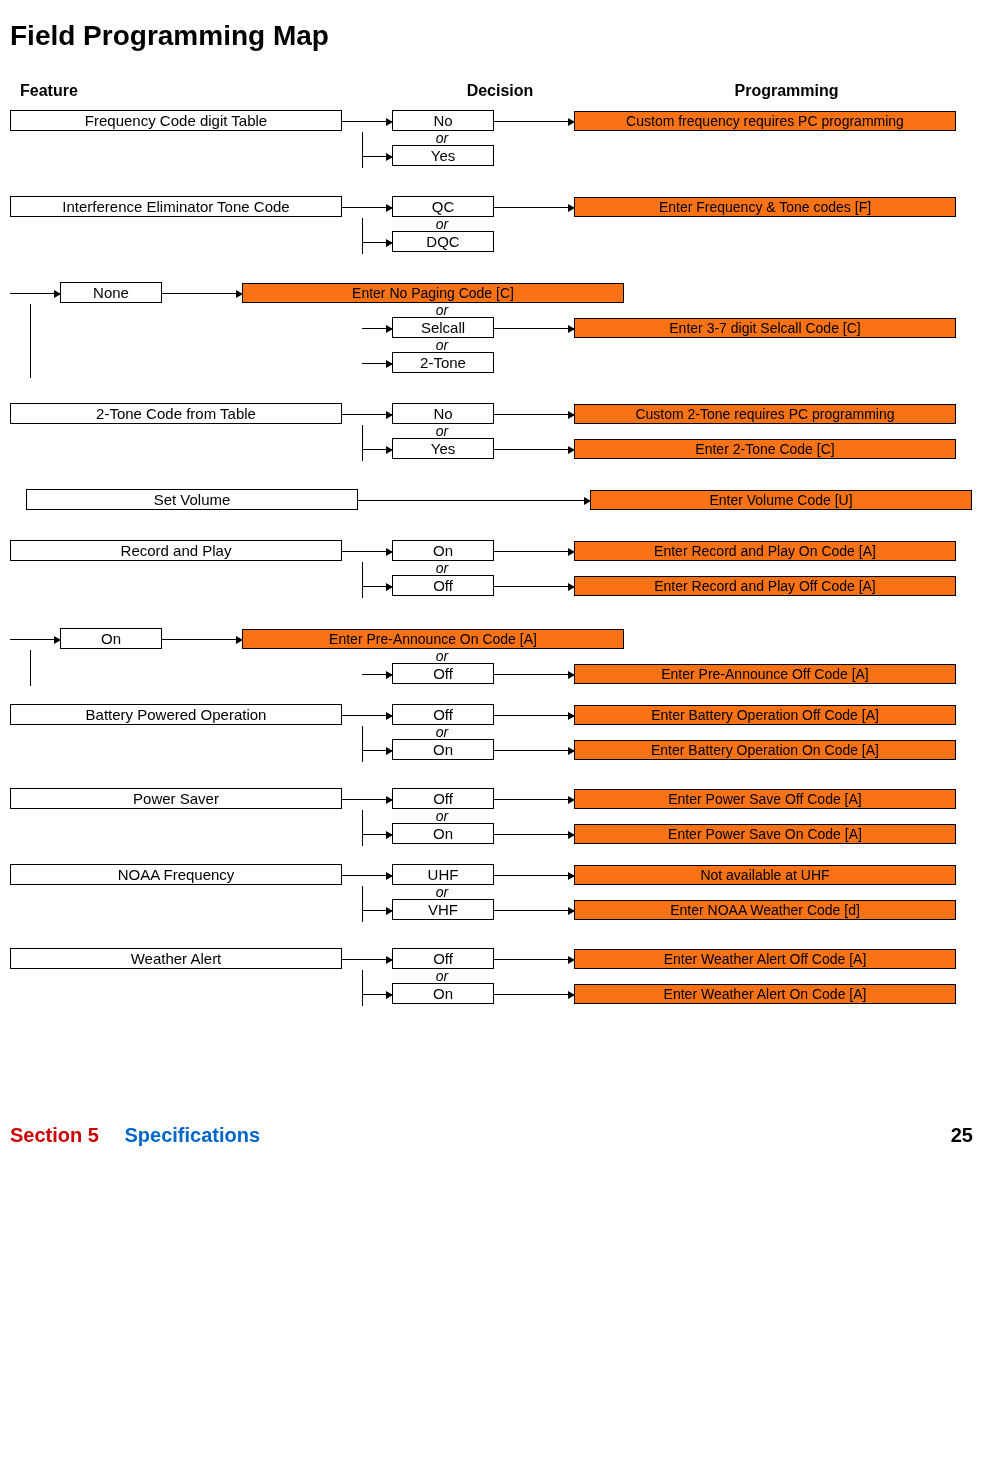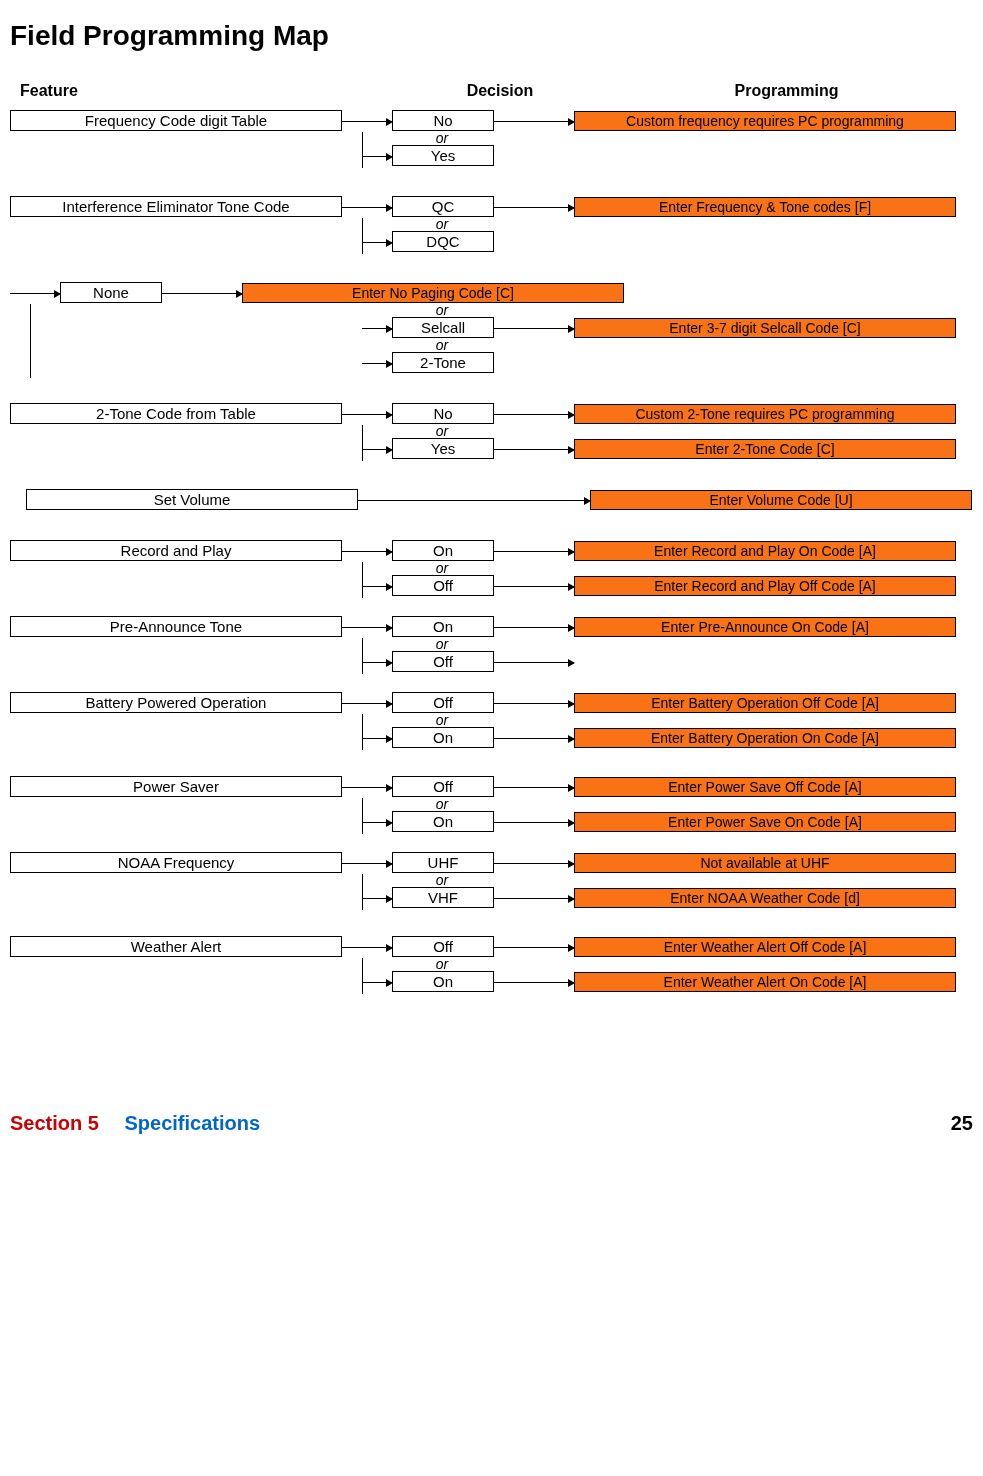"Record and Play" div.section { margin-bottom: 20px -> 32px }
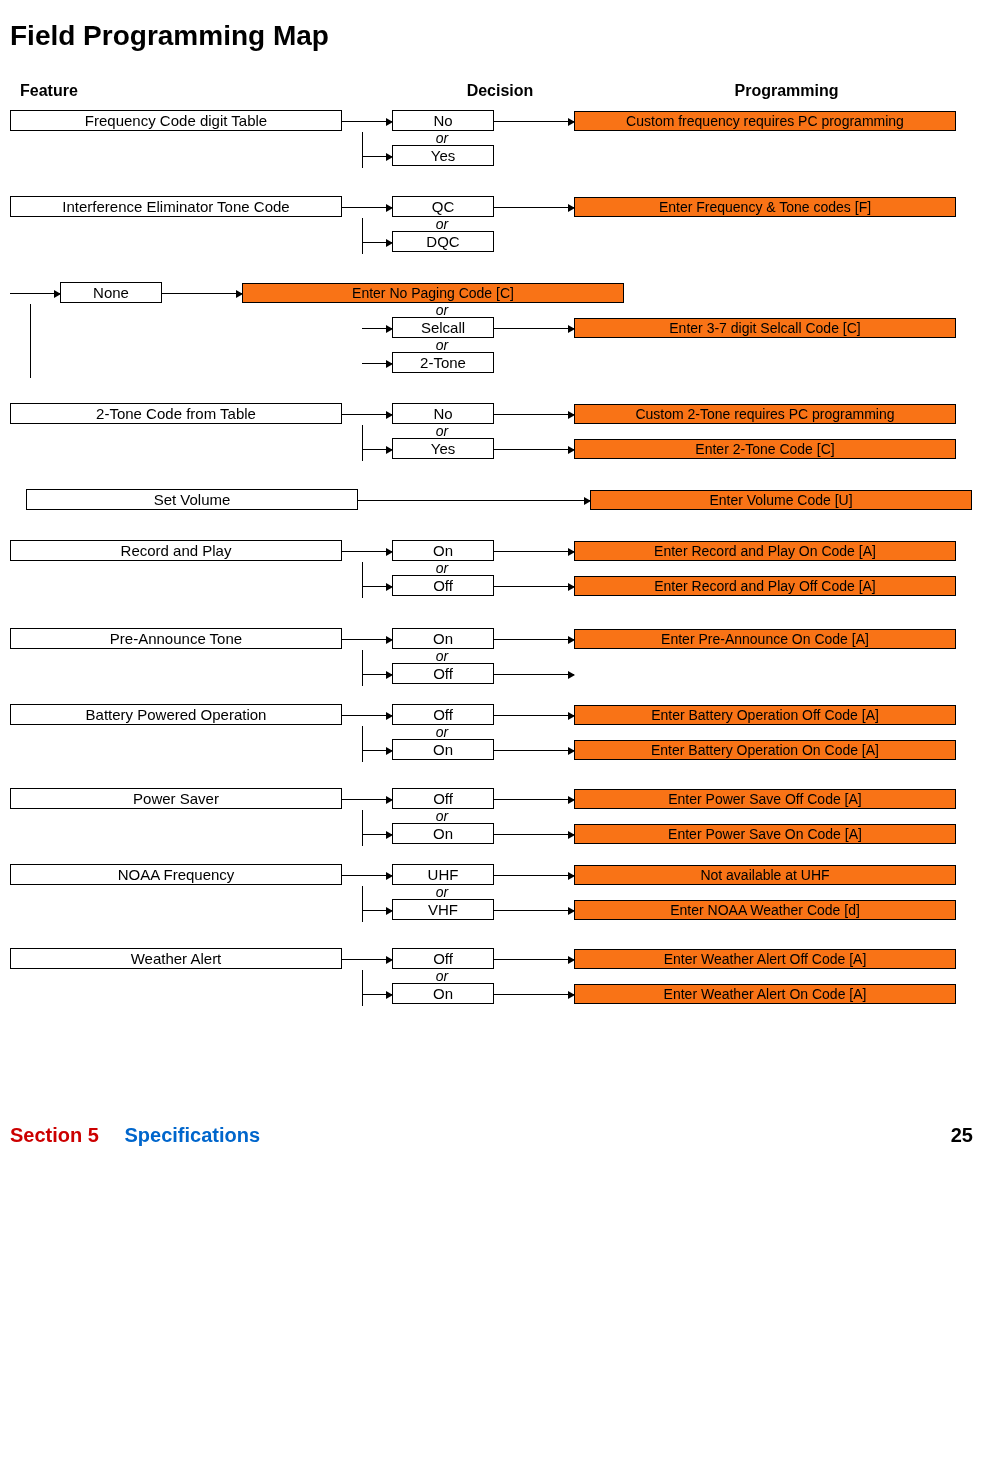"Pre-Announce Tone" div.feature-box { html: <div>Pre-Announce Tone</div> -> none }
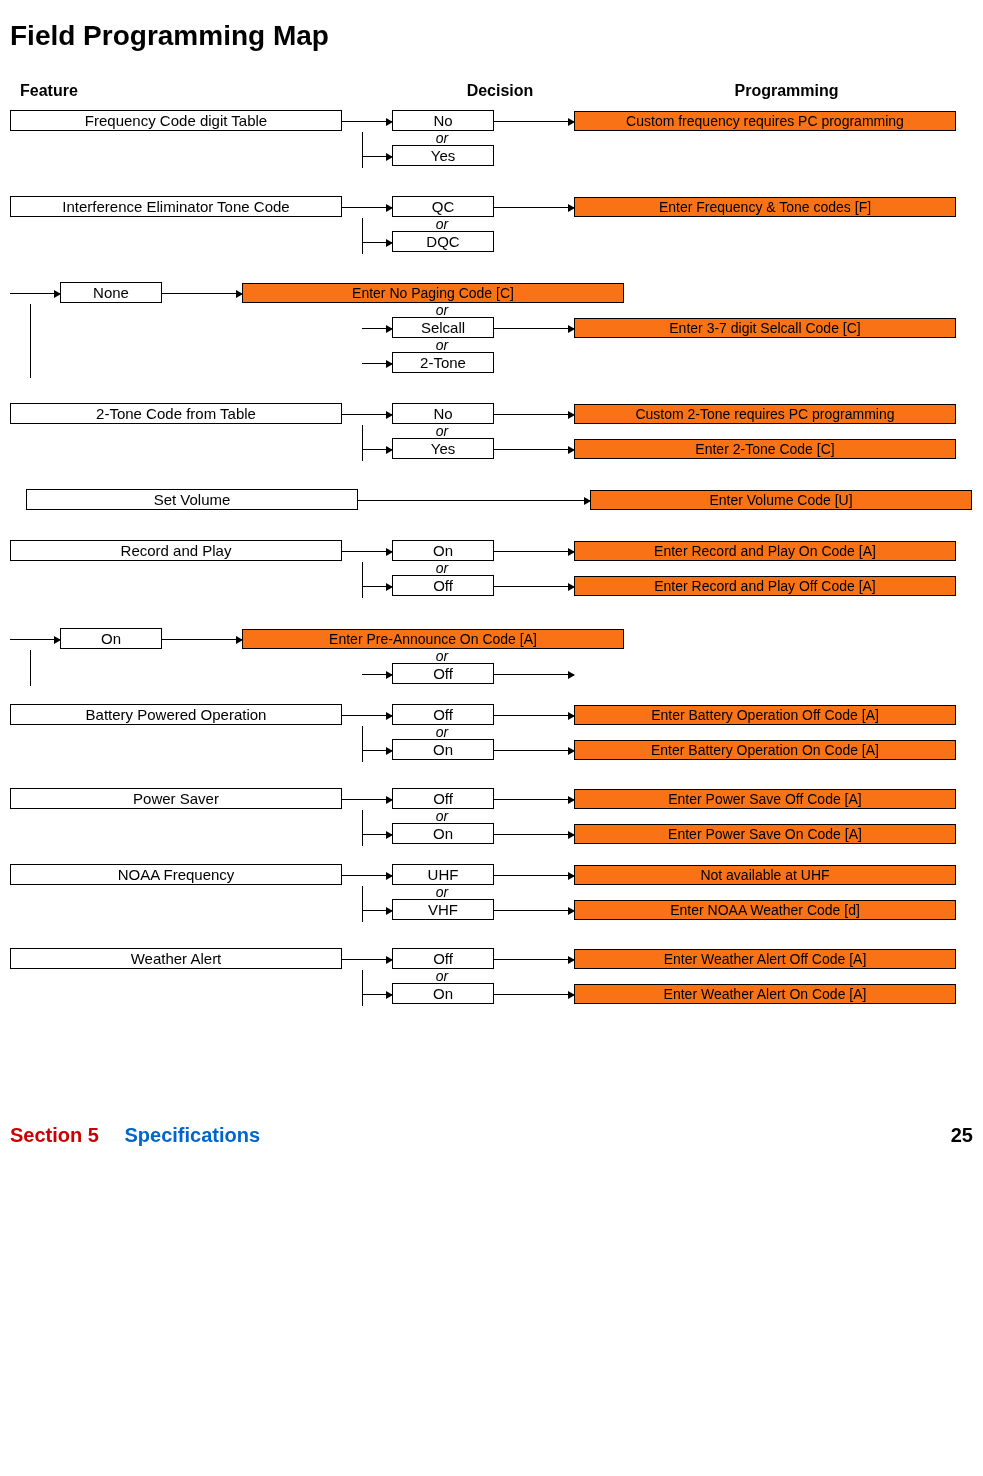"Enter Pre-Announce Off Code [A]" div.prog-box { html: none -> <div>Enter Pre-Announce Off Code [A]</div> }
